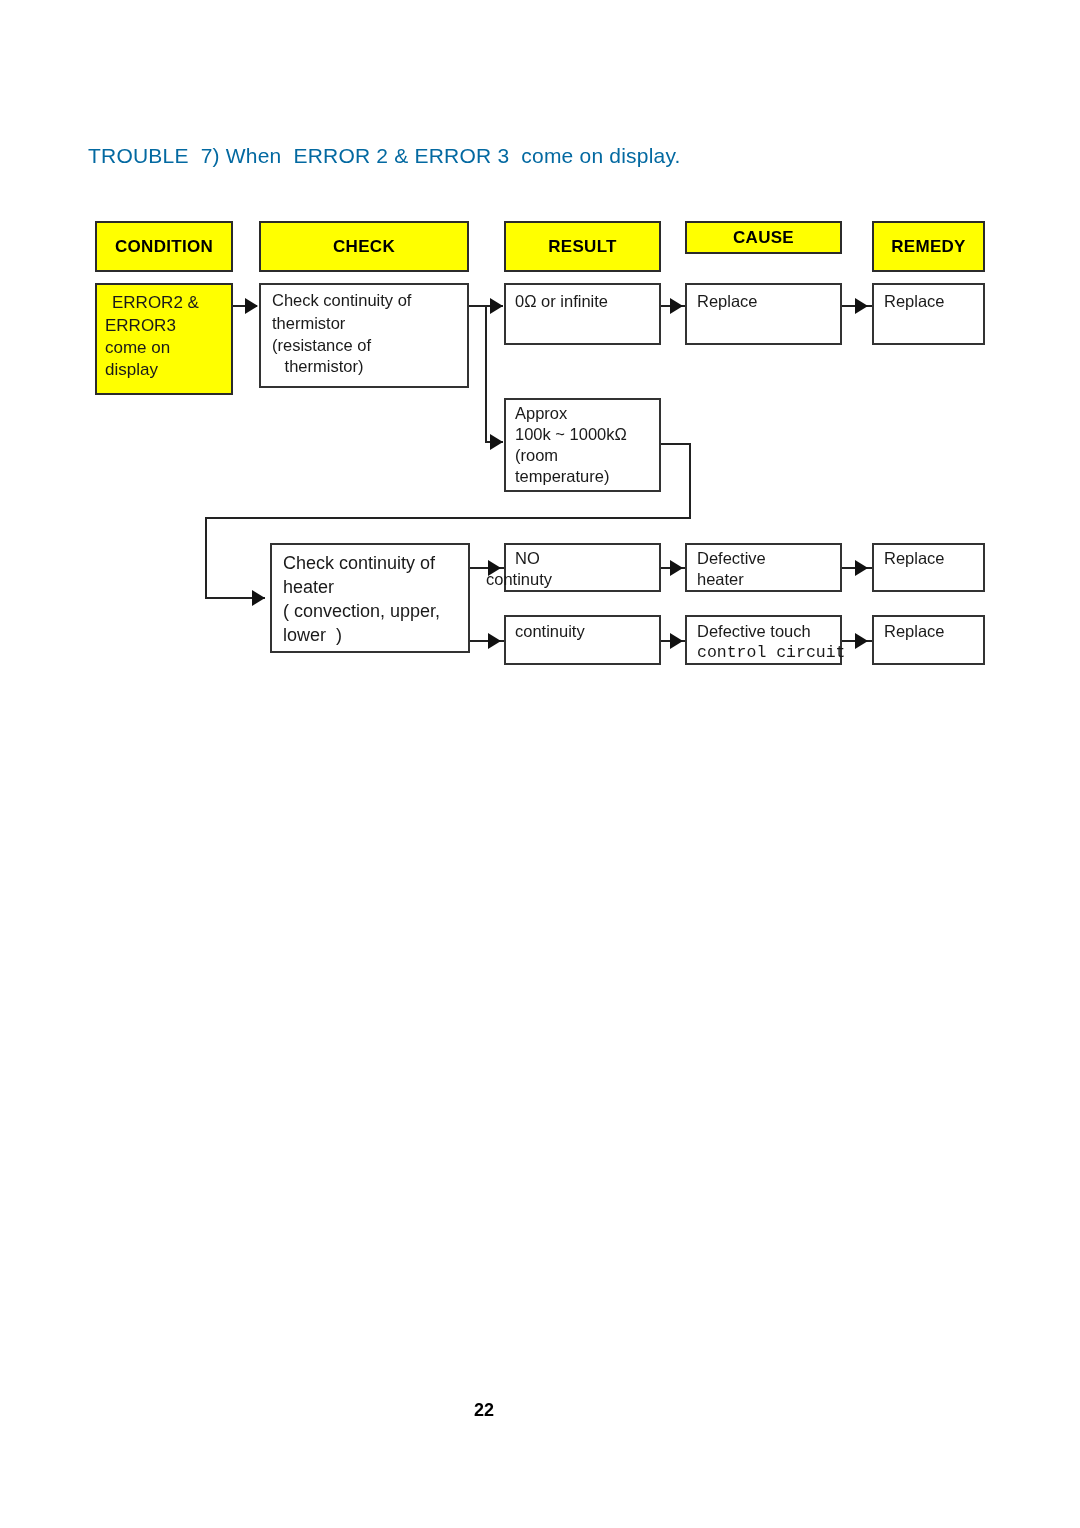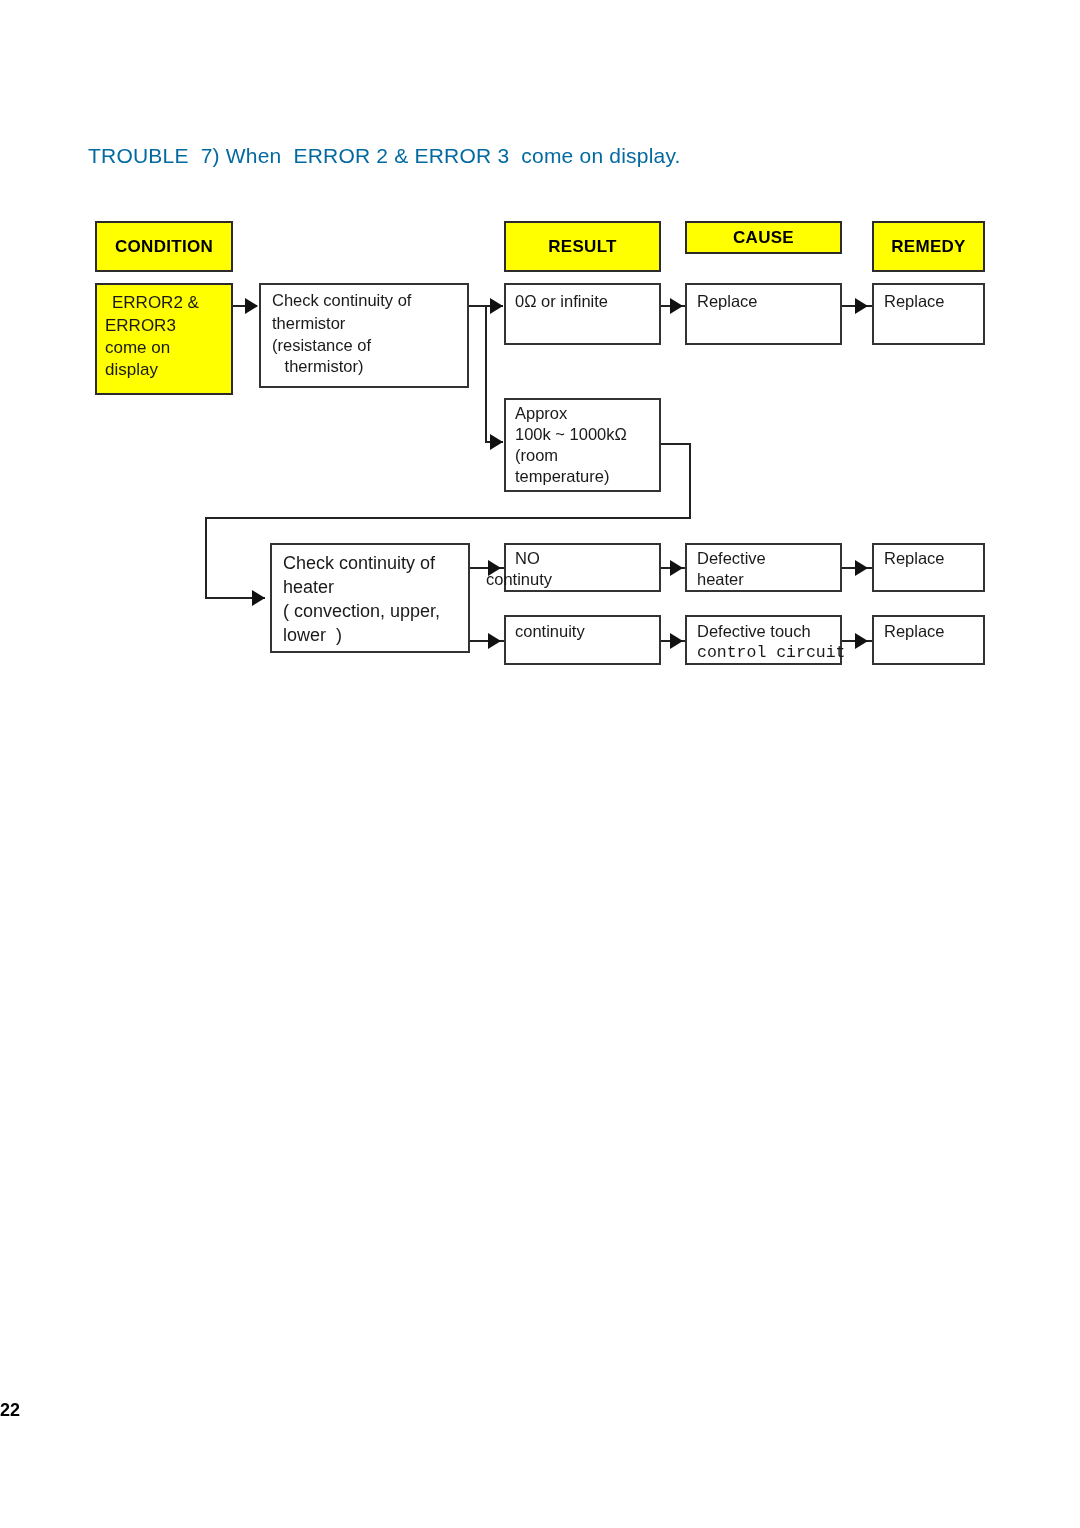"CHECK" div.box { html: none -> <div> <span>CHECK</span> </div> }
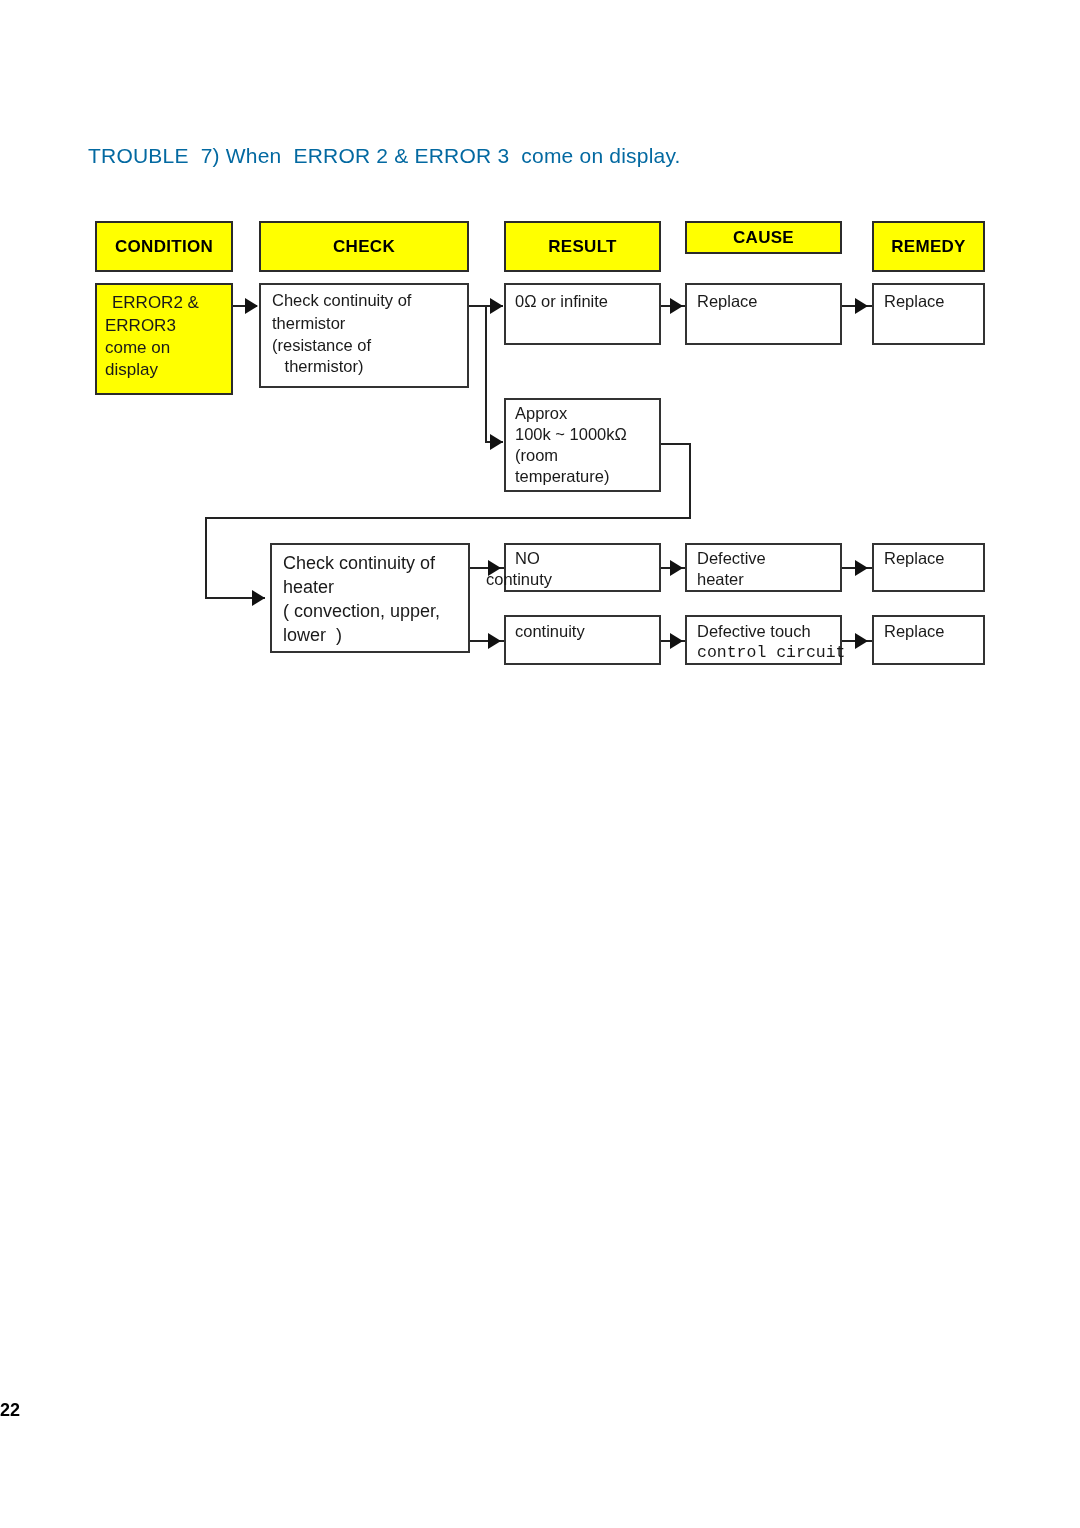"22" .pageno { text-align: none -> center }
